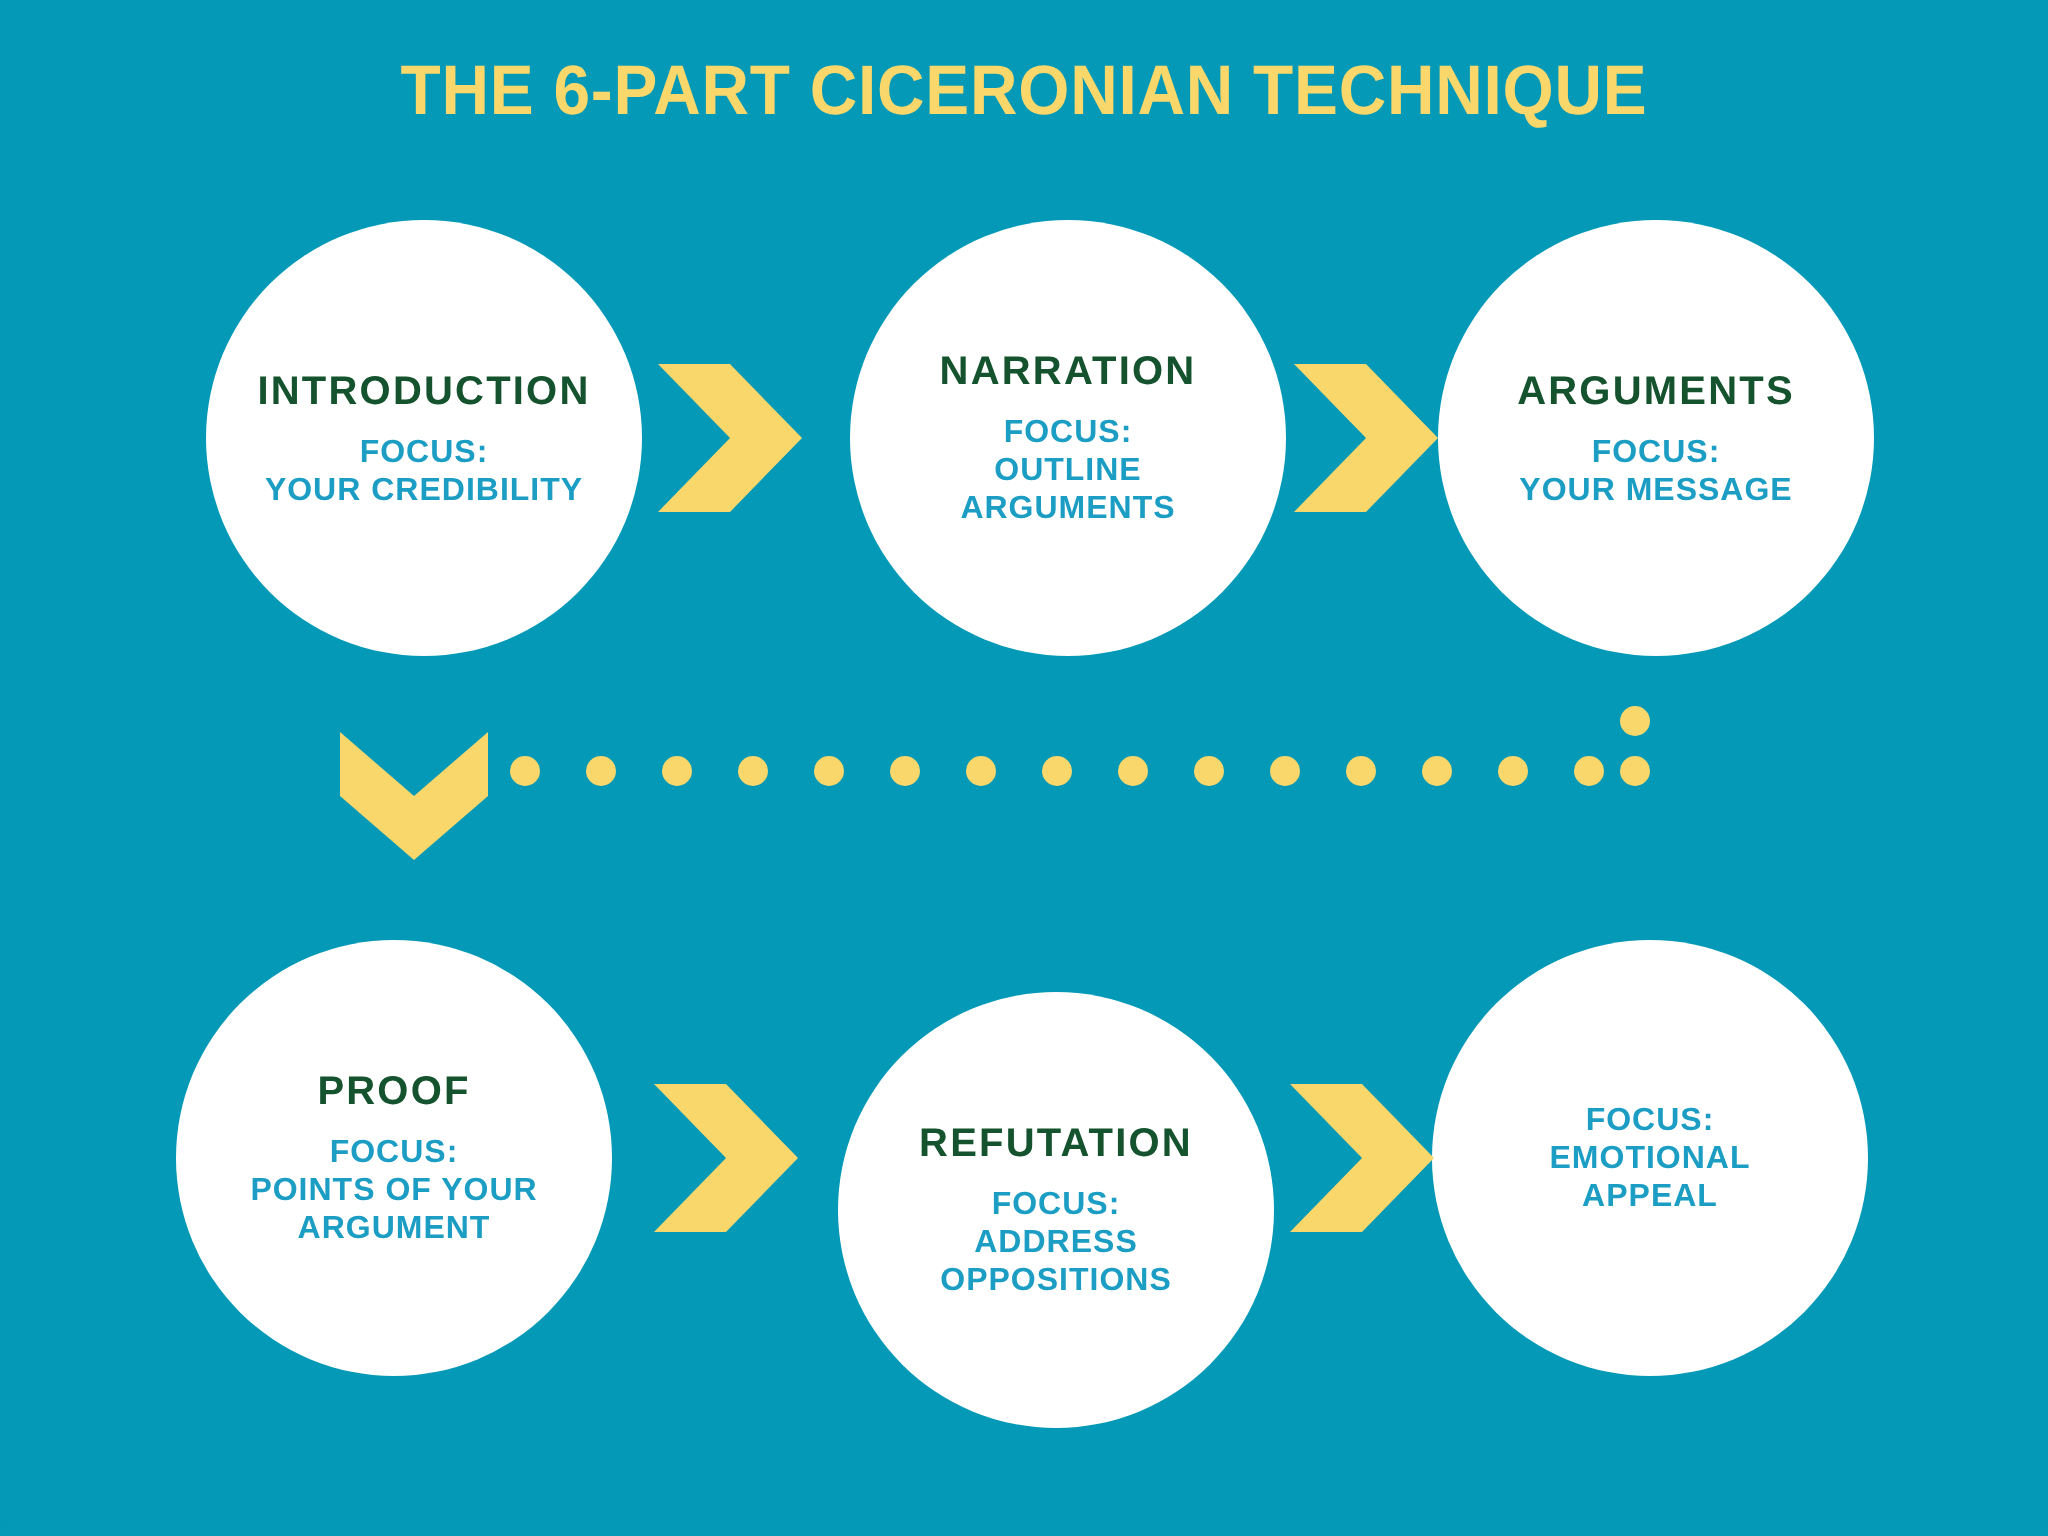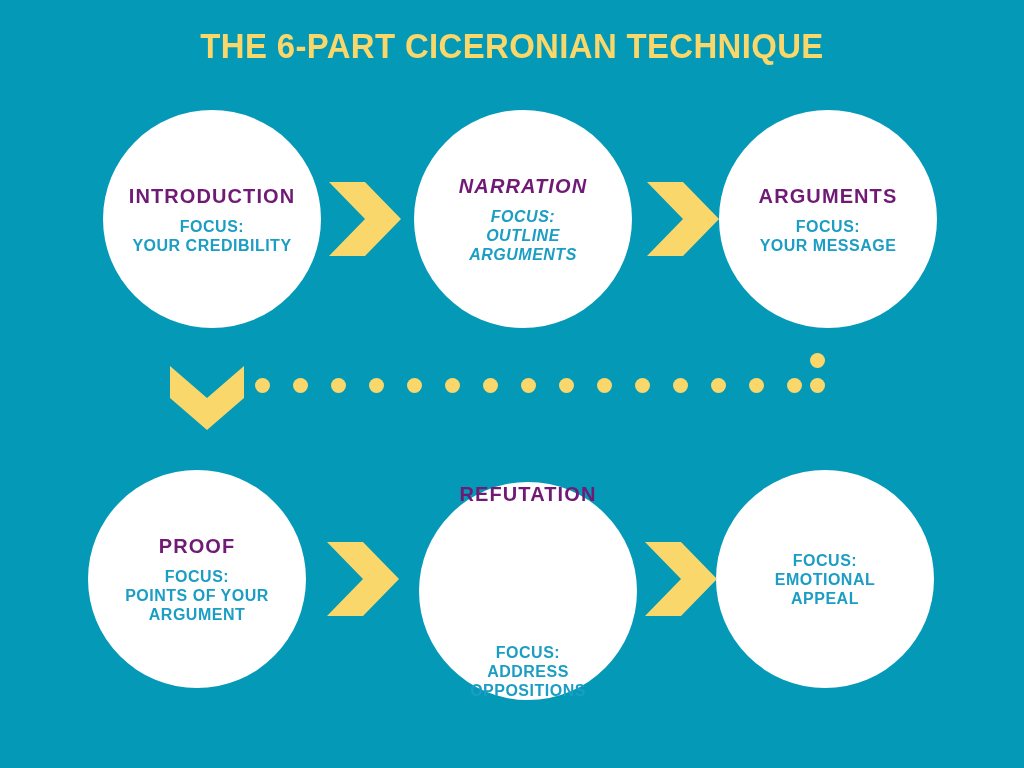"INTRODUCTION" .node-title { color: #701a75 -> #14532d }
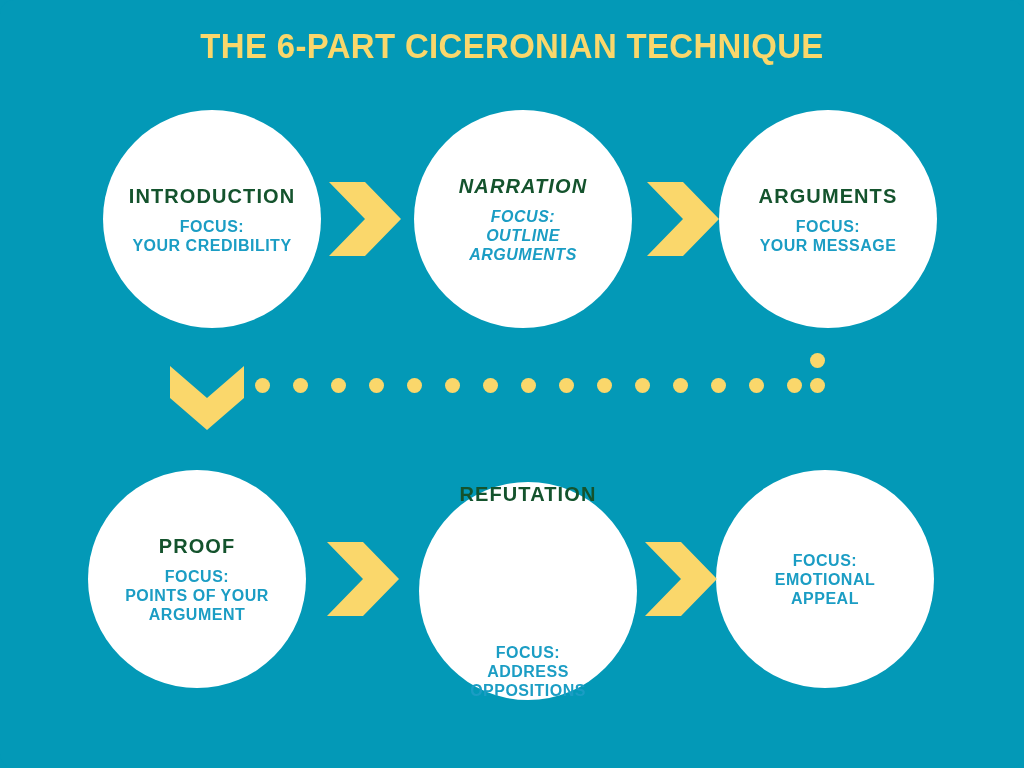"NARRATION" #node-narration { font-style: italic -> none; left: 414px -> 425px }
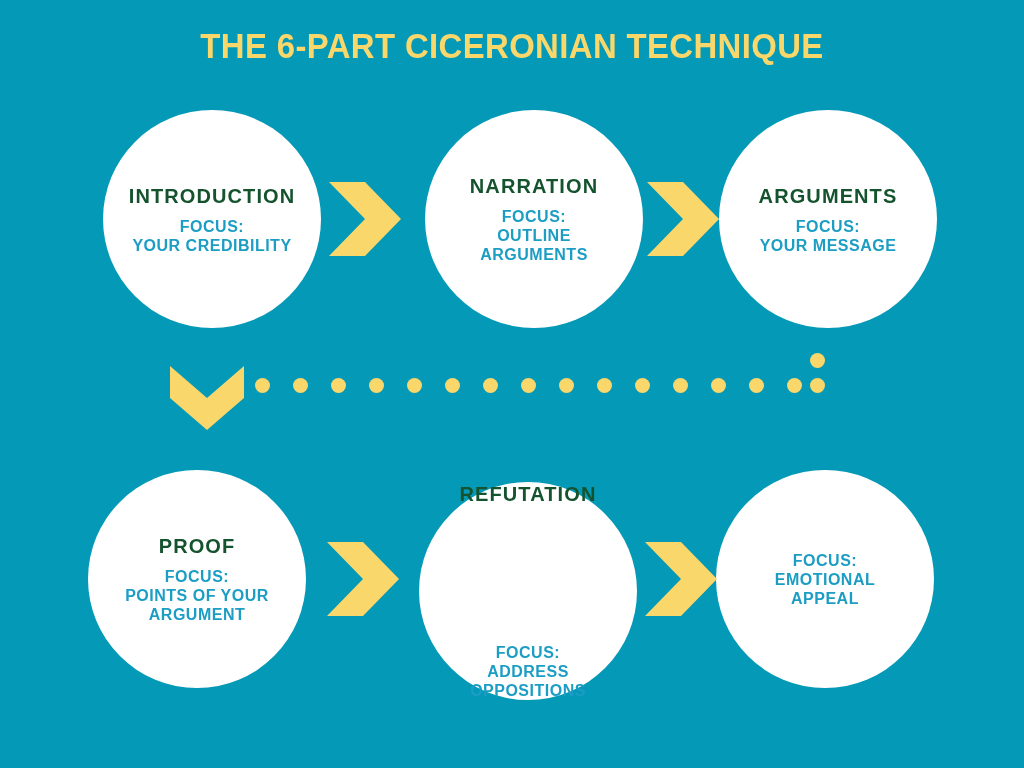"REFUTATION" #node-refutation { justify-content: space-between -> none; top: 482px -> 496px }
